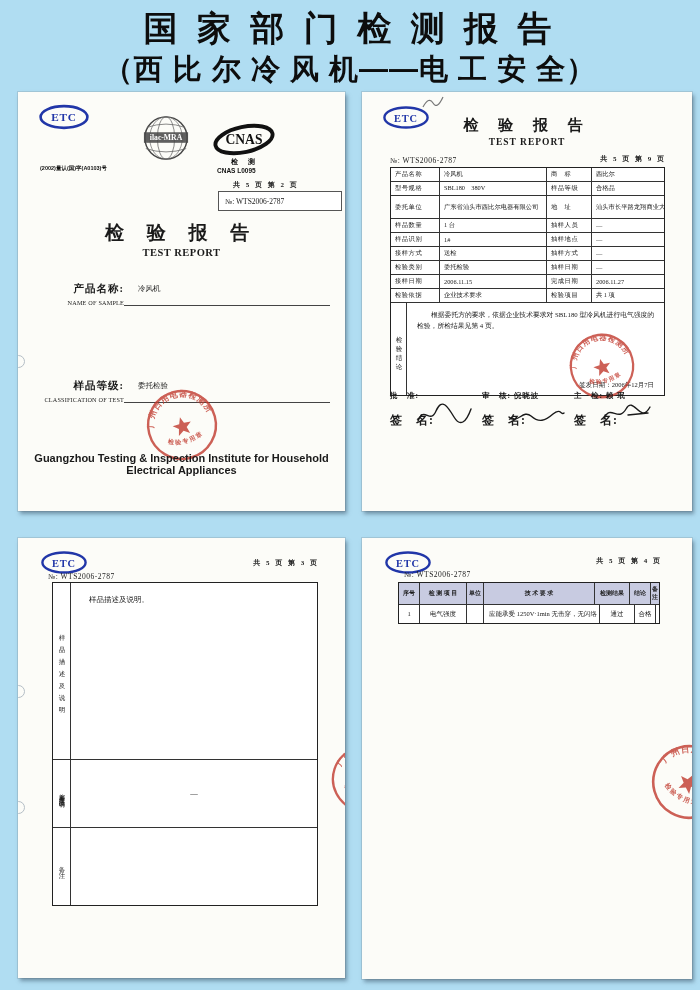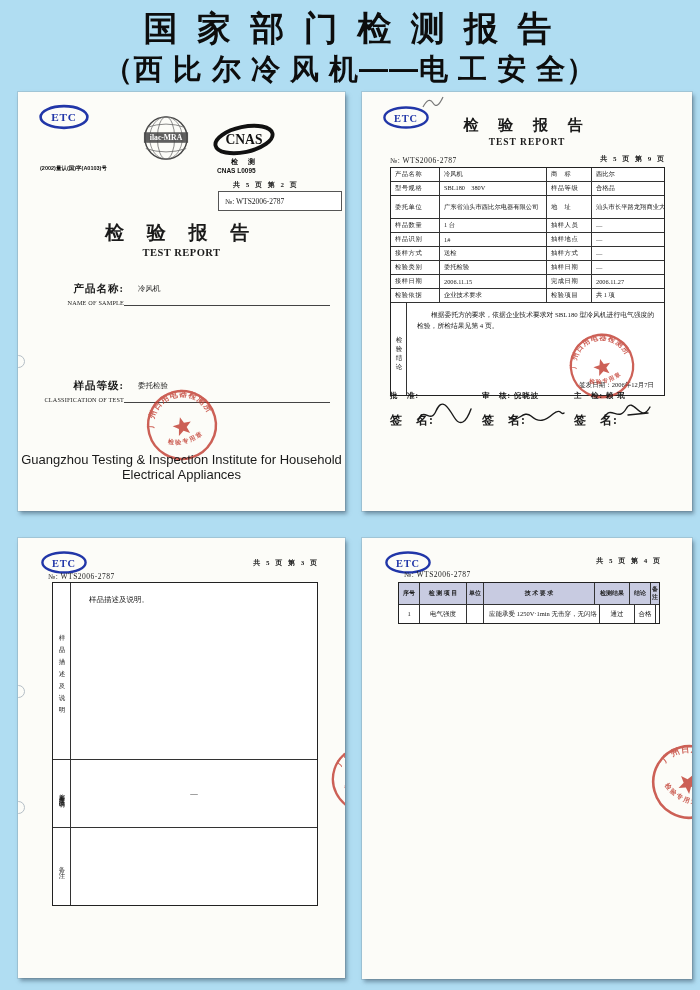"Guangzhou Testing & Inspection Institute" .inst-en { font-size: 13px -> 11px; font-weight: normal -> bold }
